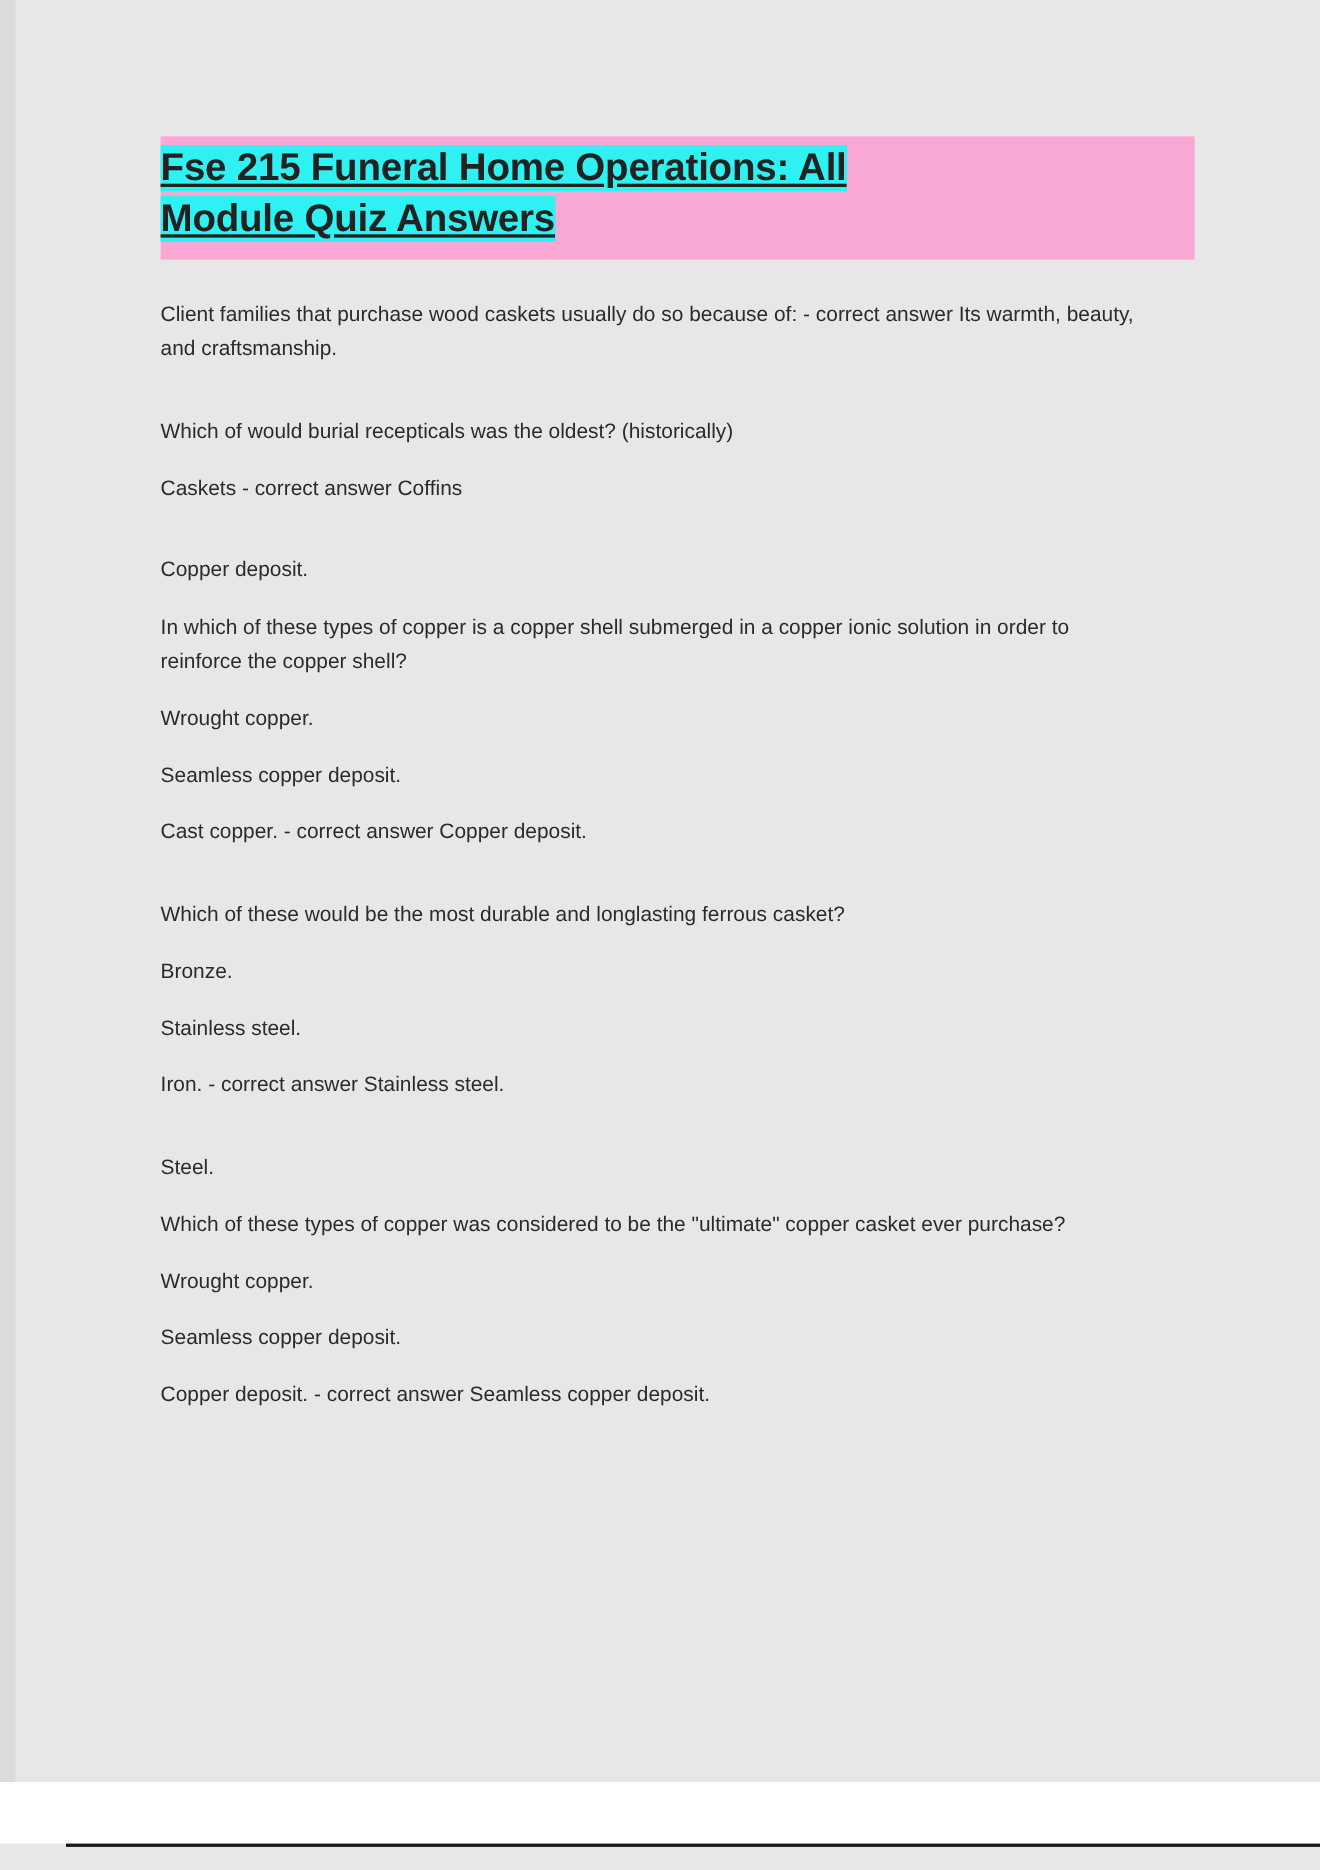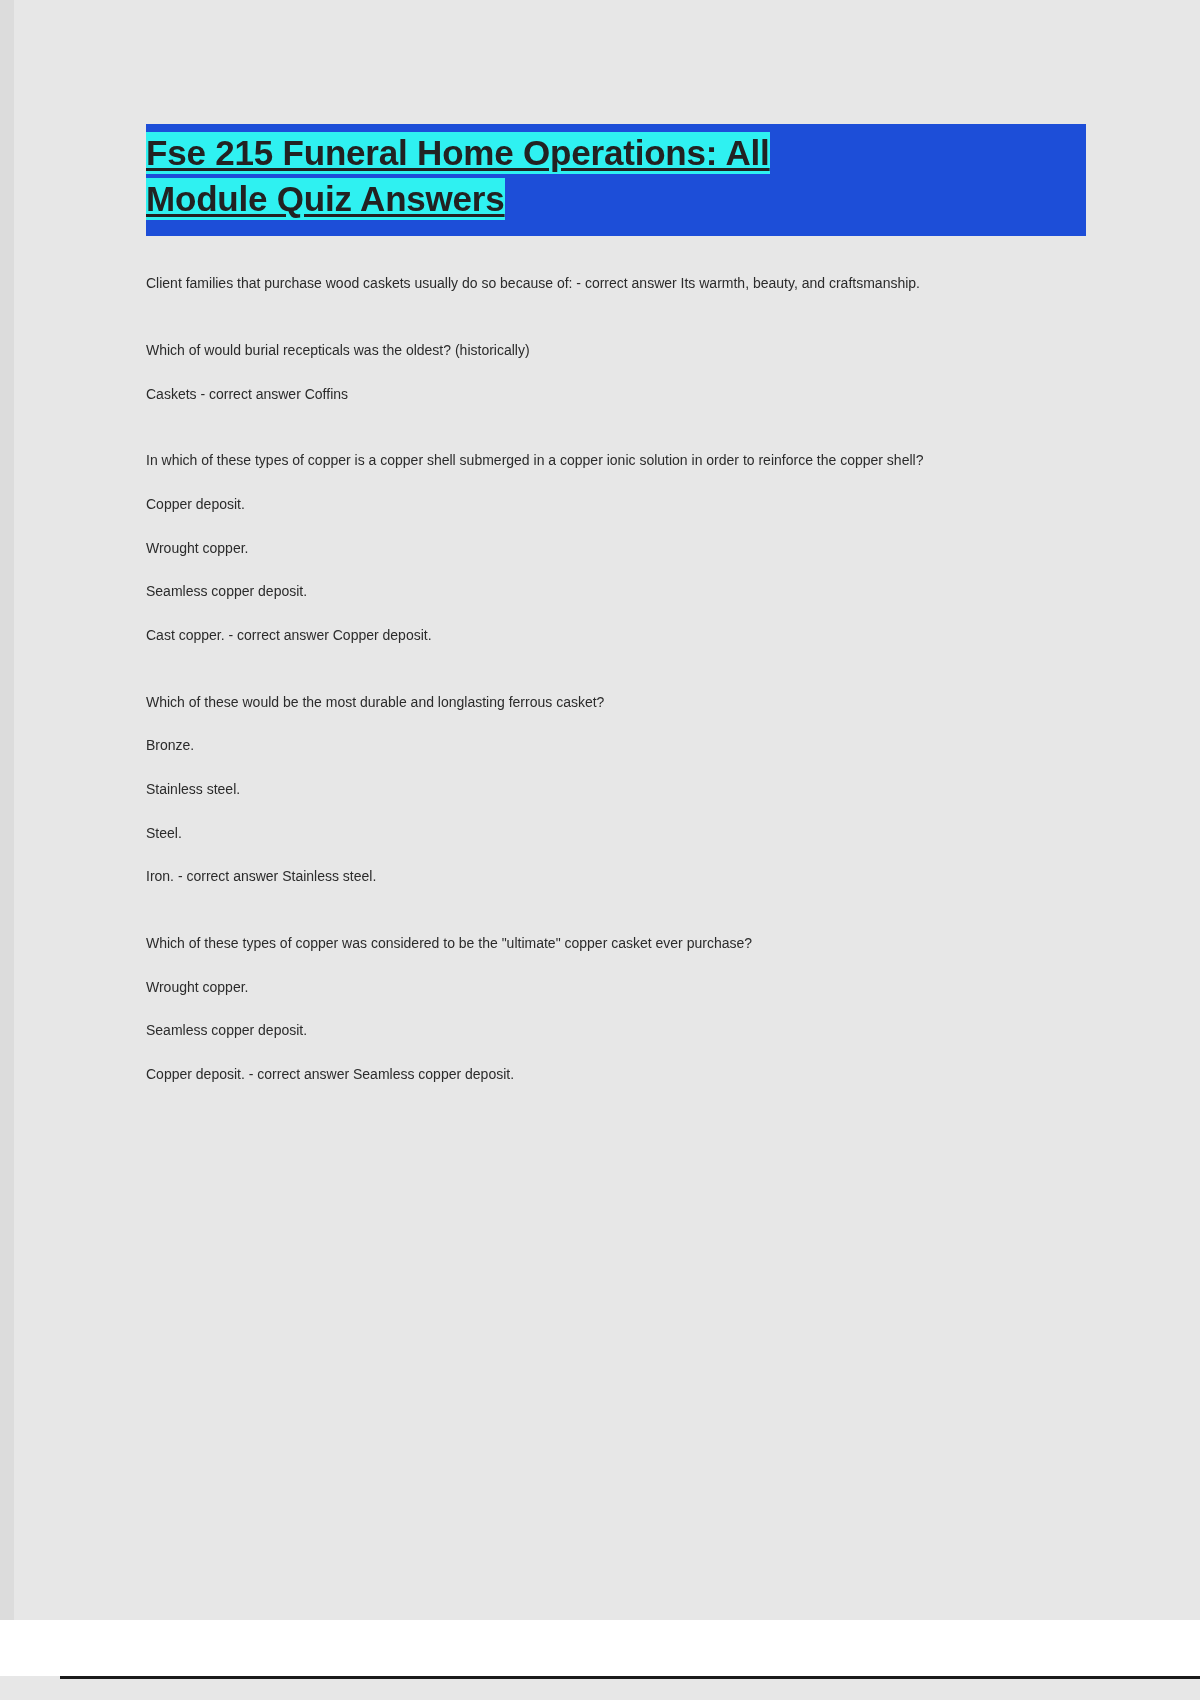"Fse 215 Funeral Home Operations:" .title-block { background: #1d4ed8 -> #f9a8d4 }
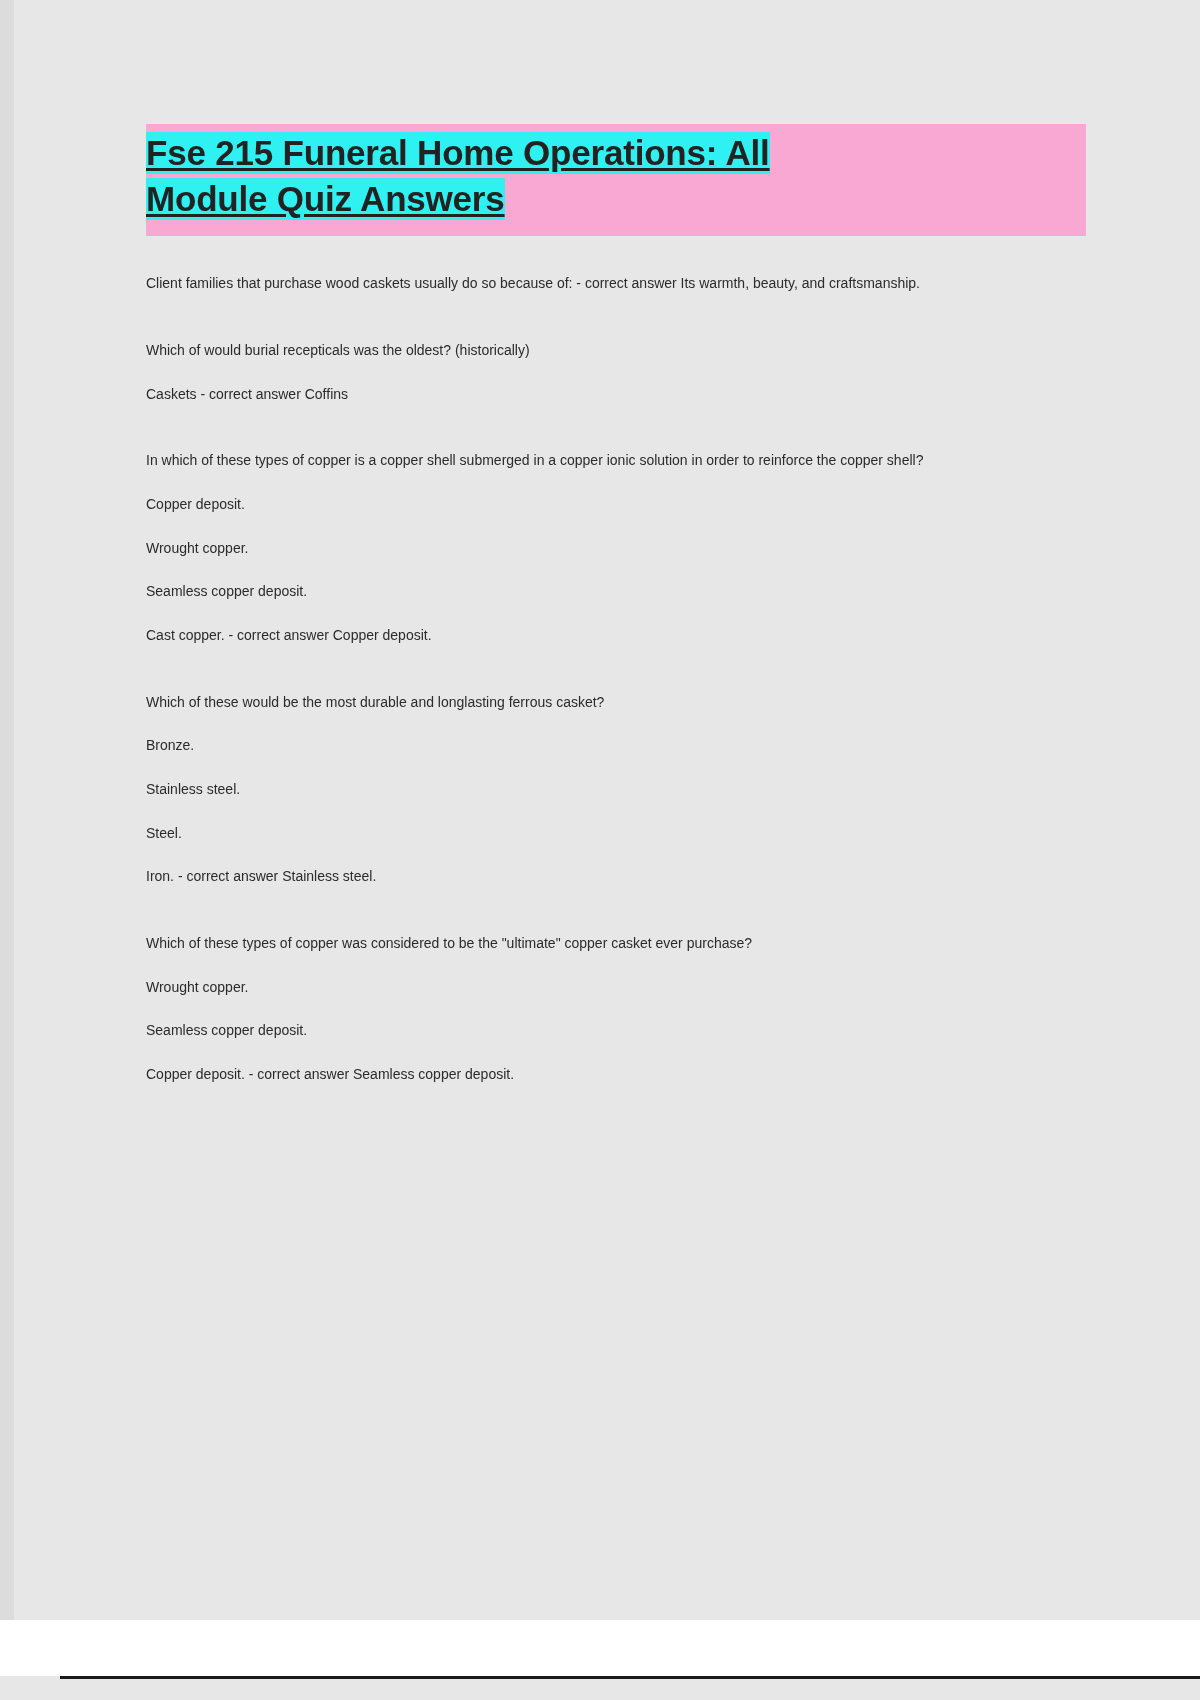"Client families that purchase wood" p.line { font-size: 14px -> 19px }
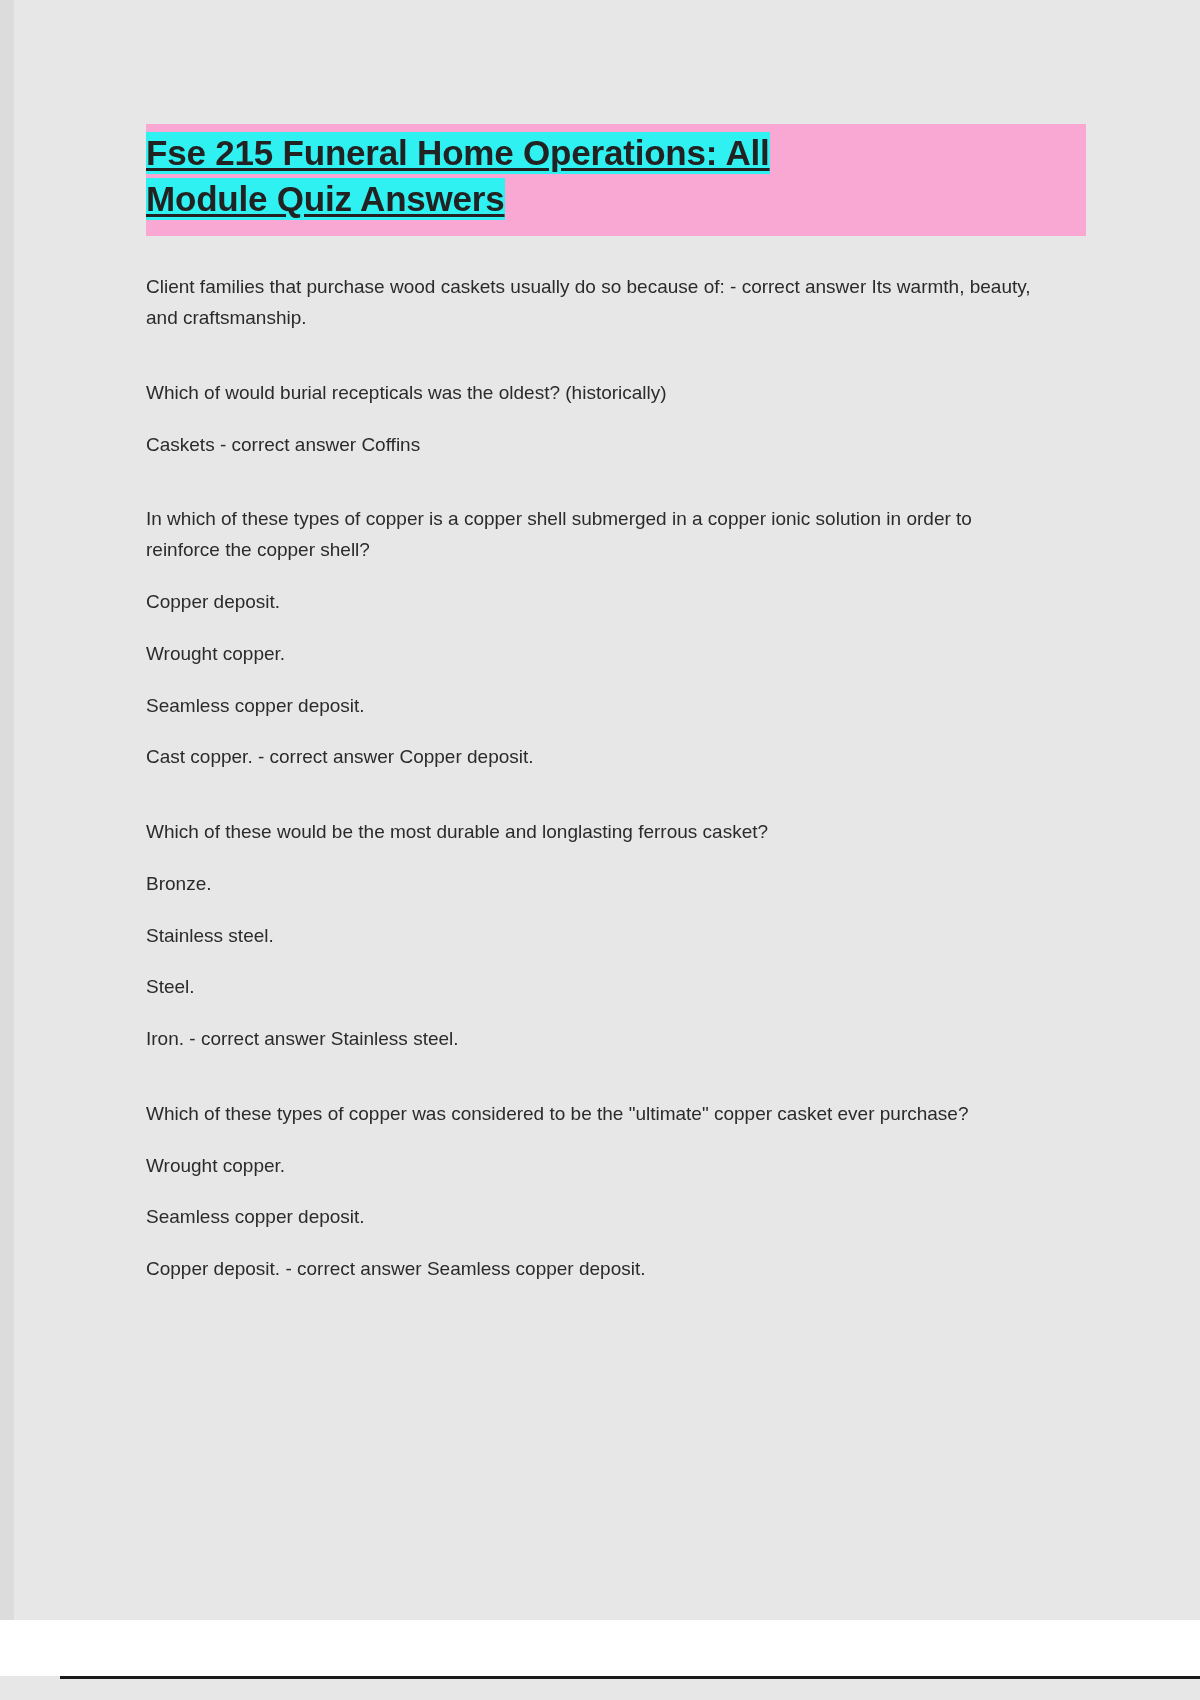"In which of these types" p.line { order: before "Copper deposit." -> after "Copper deposit." }
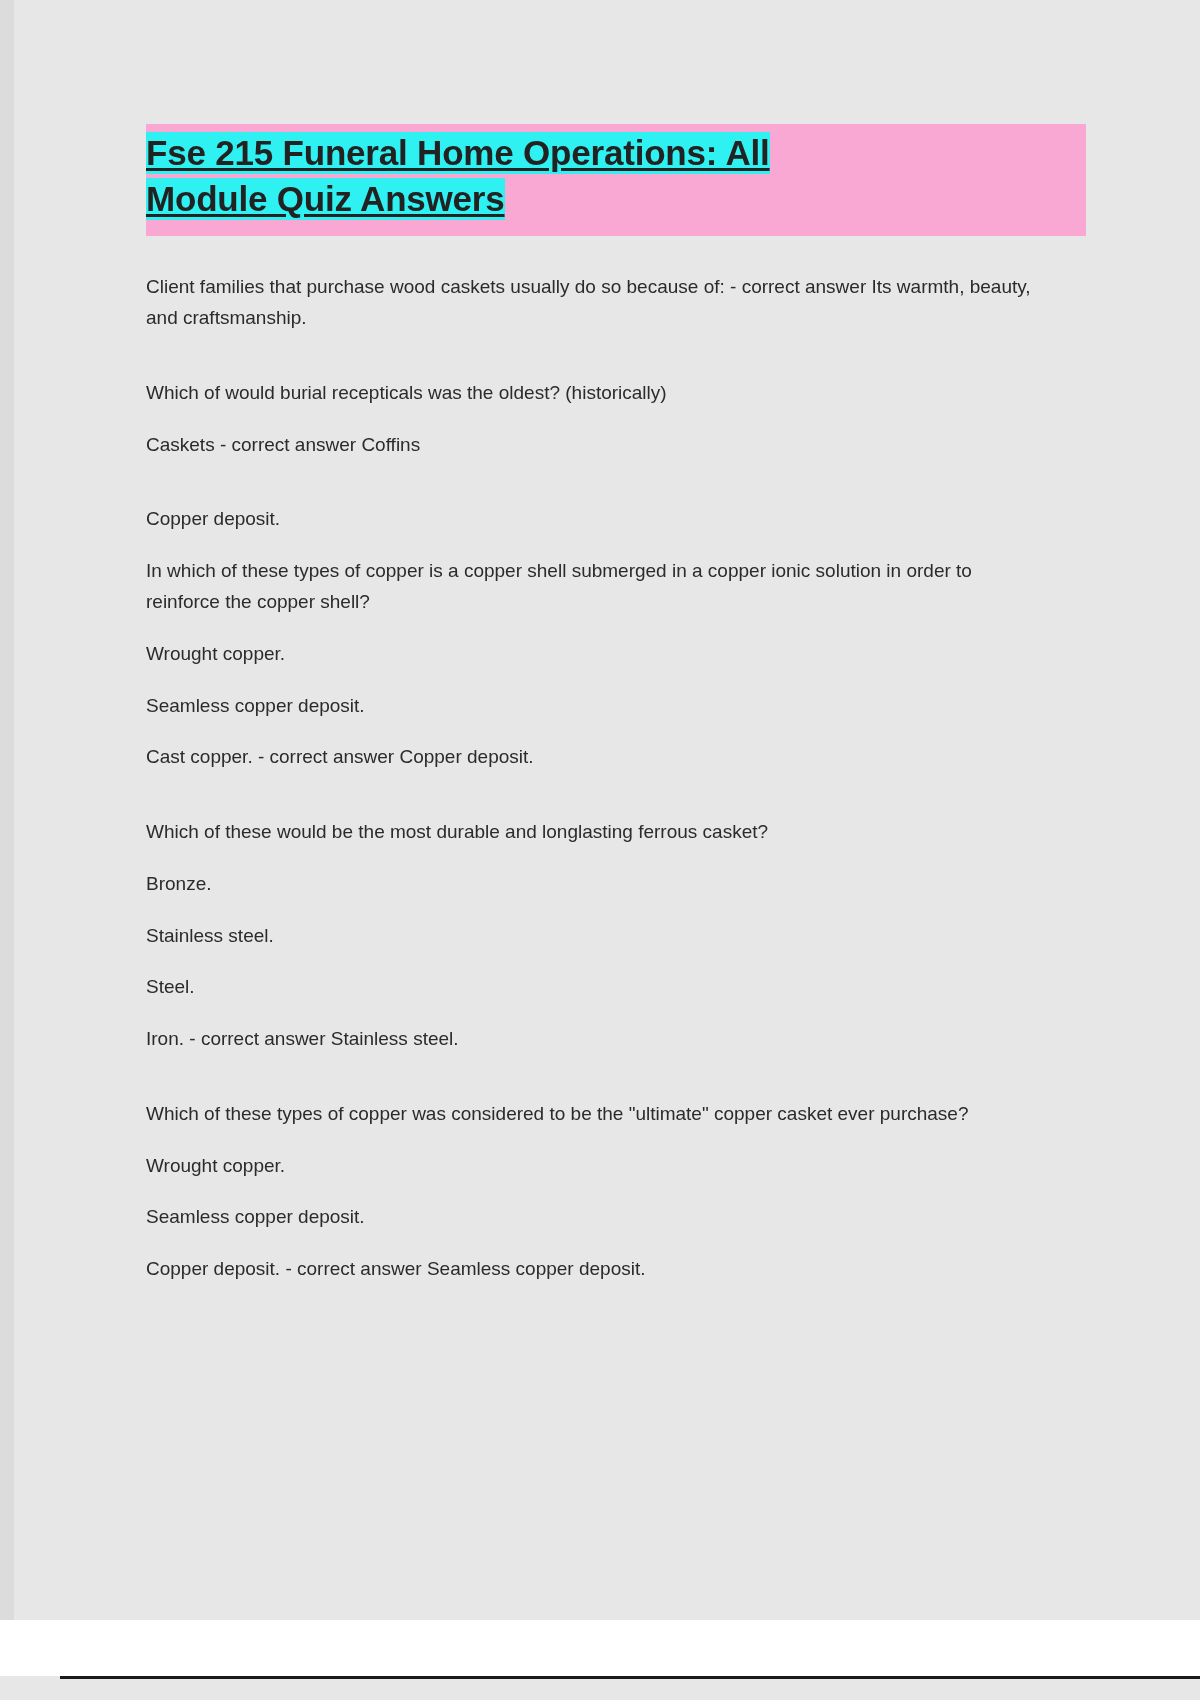"Steel." p.line { order: before "Iron. - correct answer Stainless" -> after "Iron. - correct answer Stainless" }
